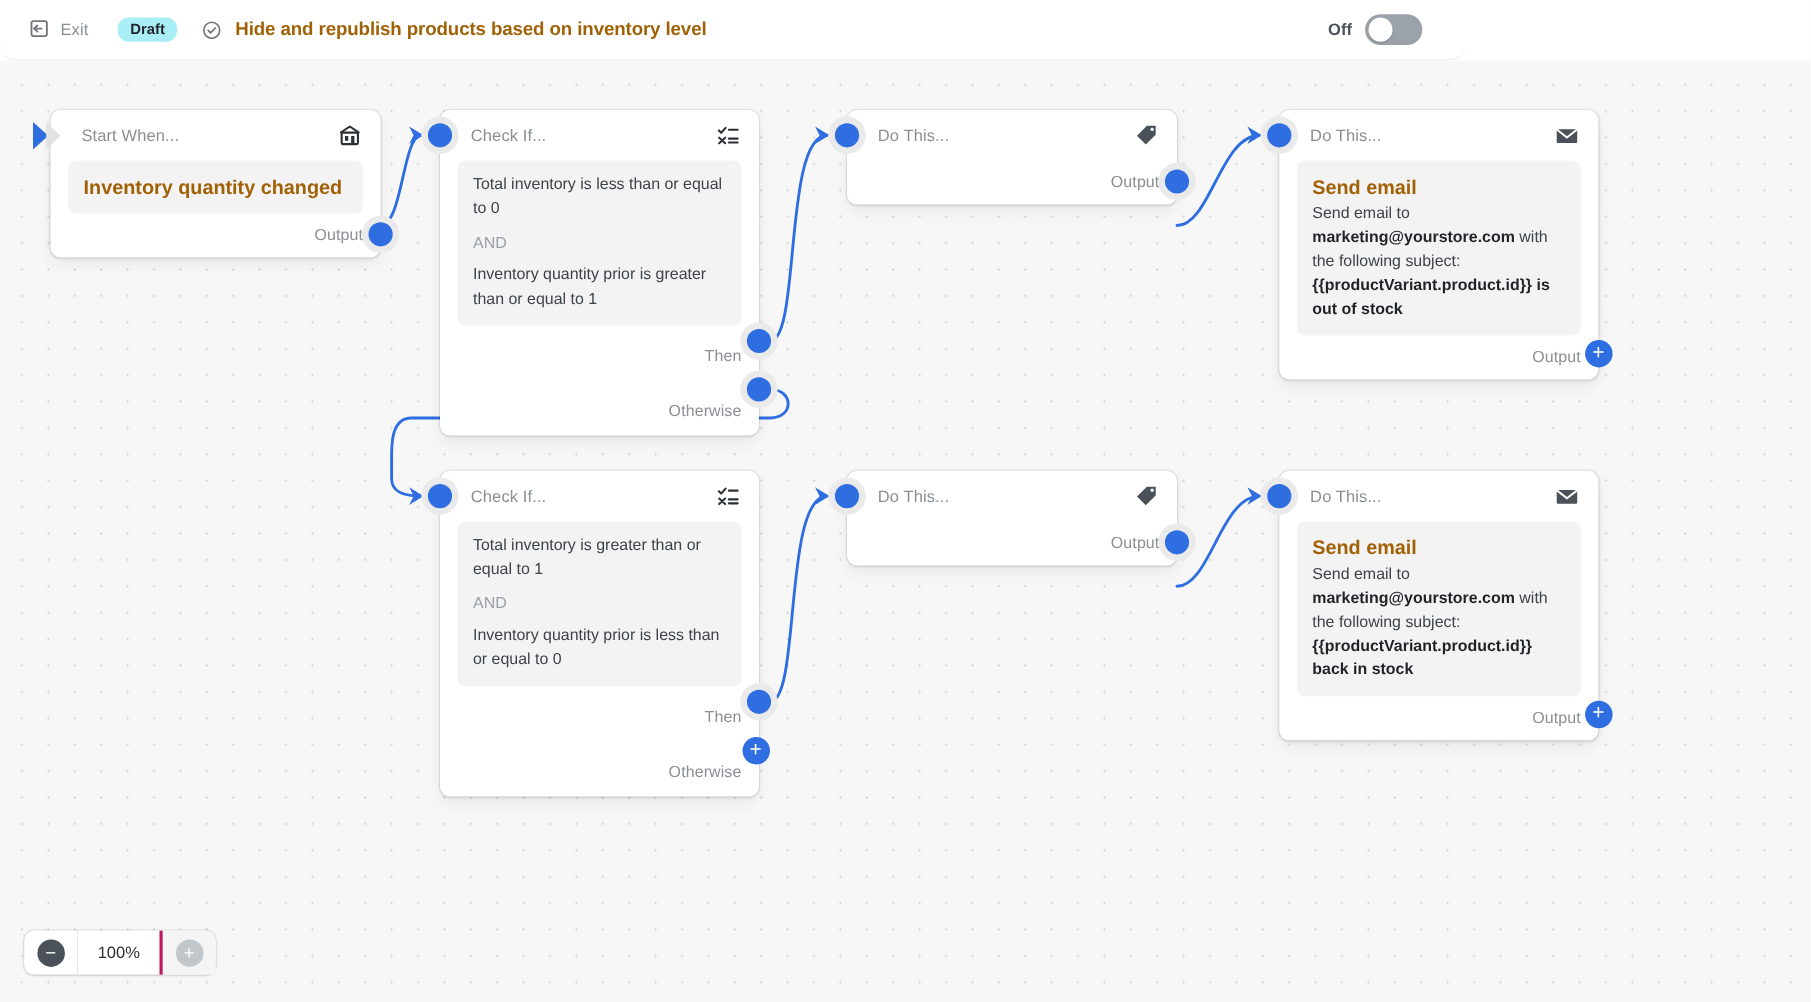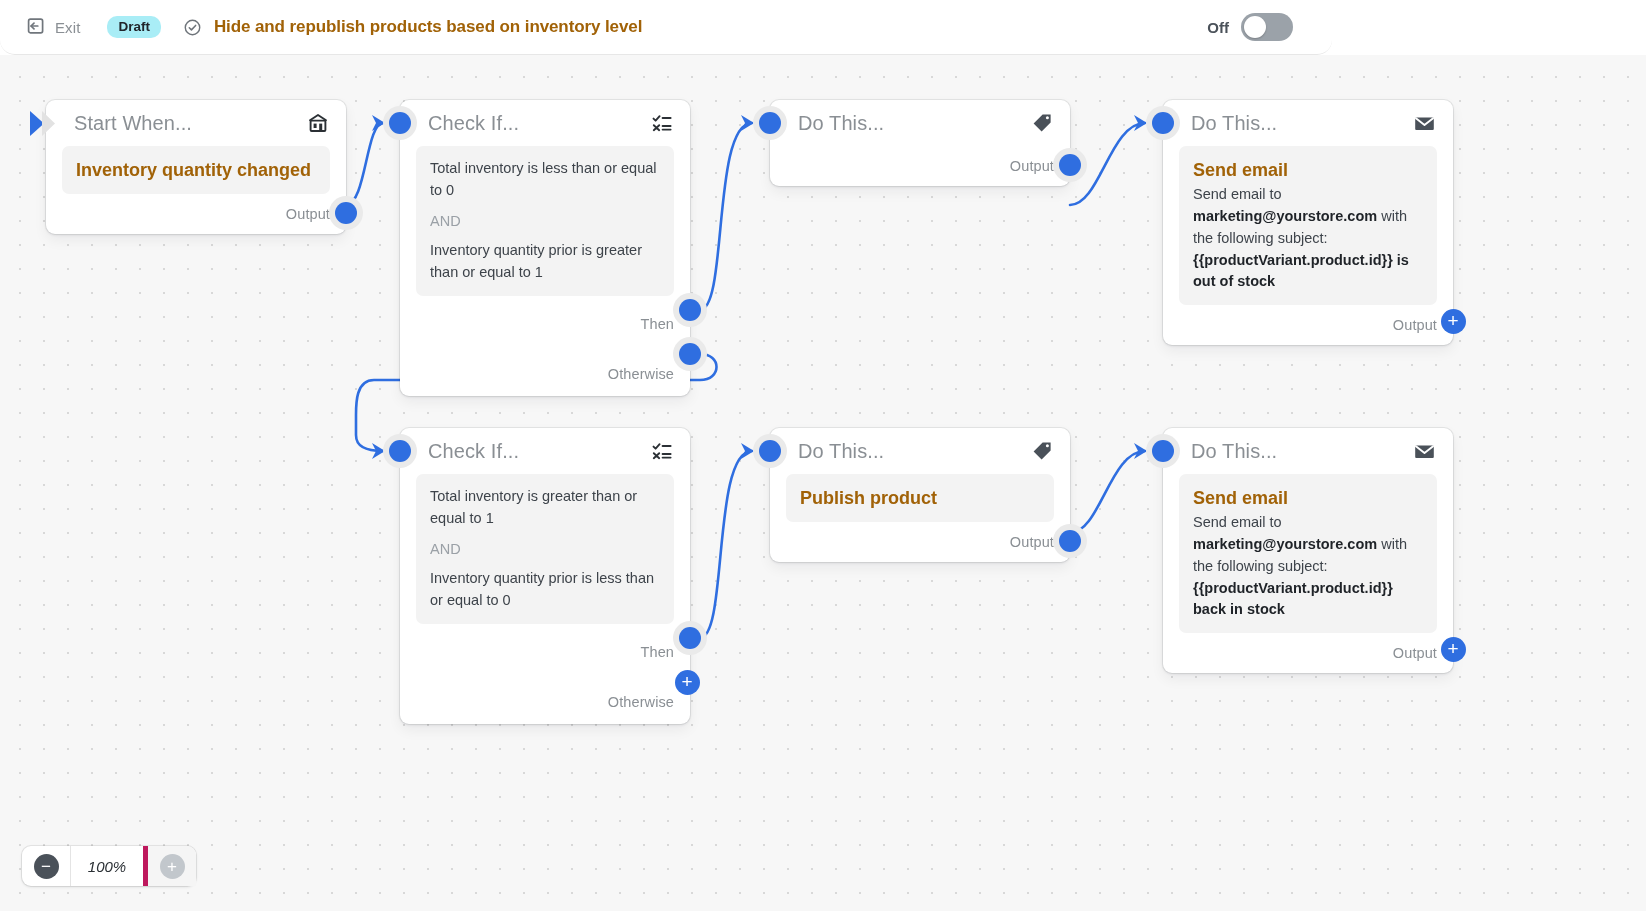"Start When..." .node-title { font-size: 20px -> 15px }
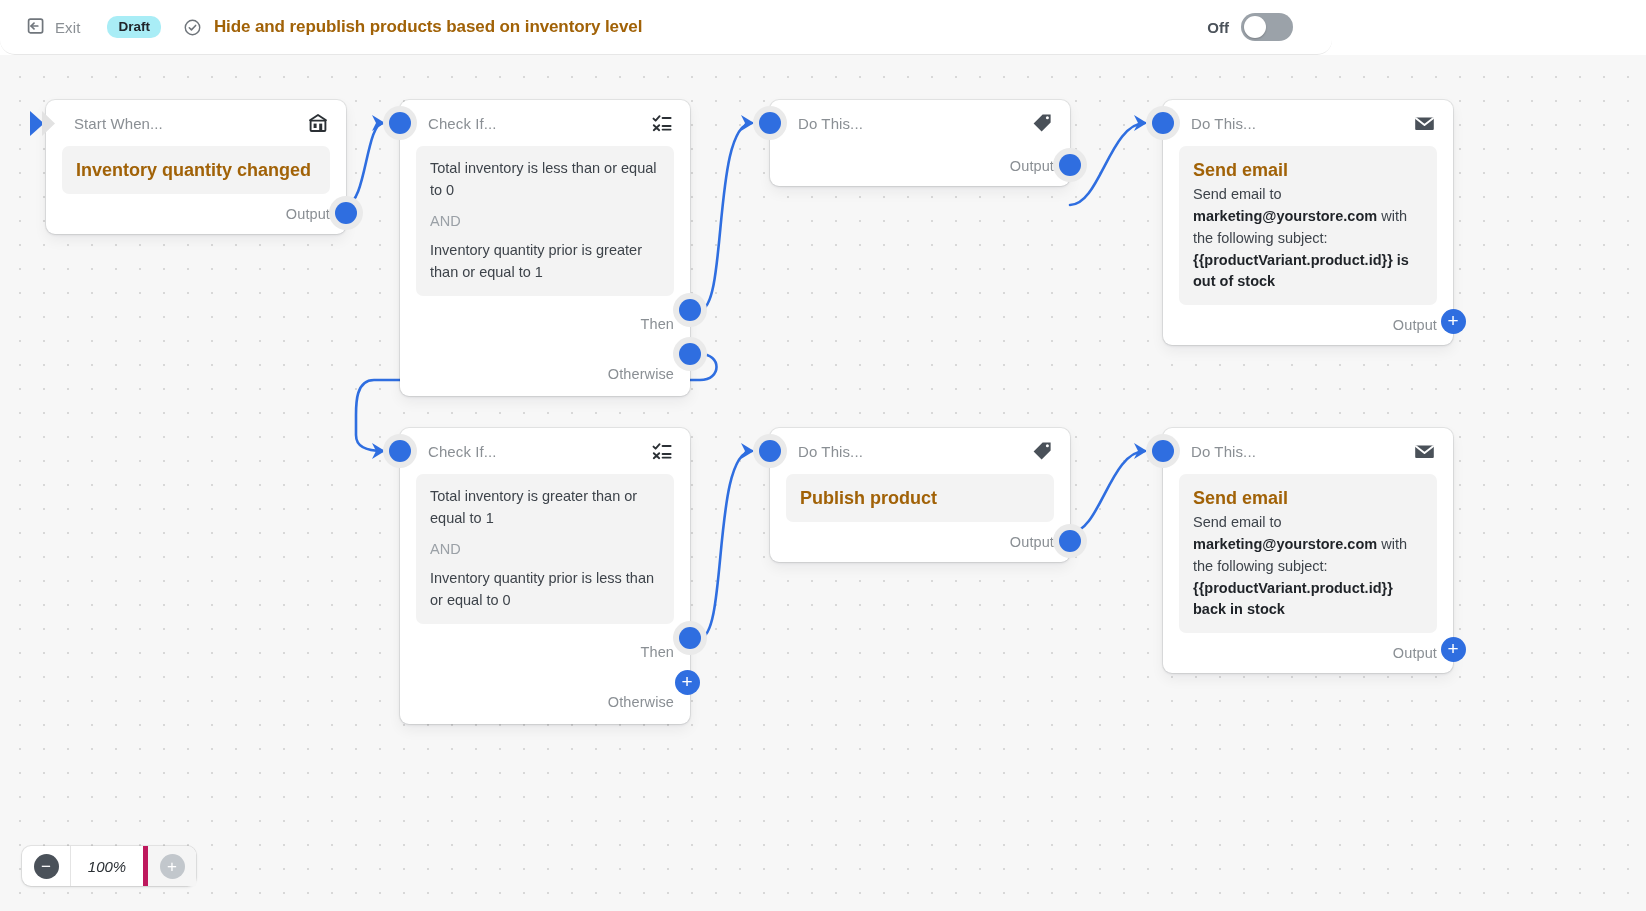"Publish product" div.node-body { html: <div> <div> <div>Publish product</div> </div> </div> -> none }
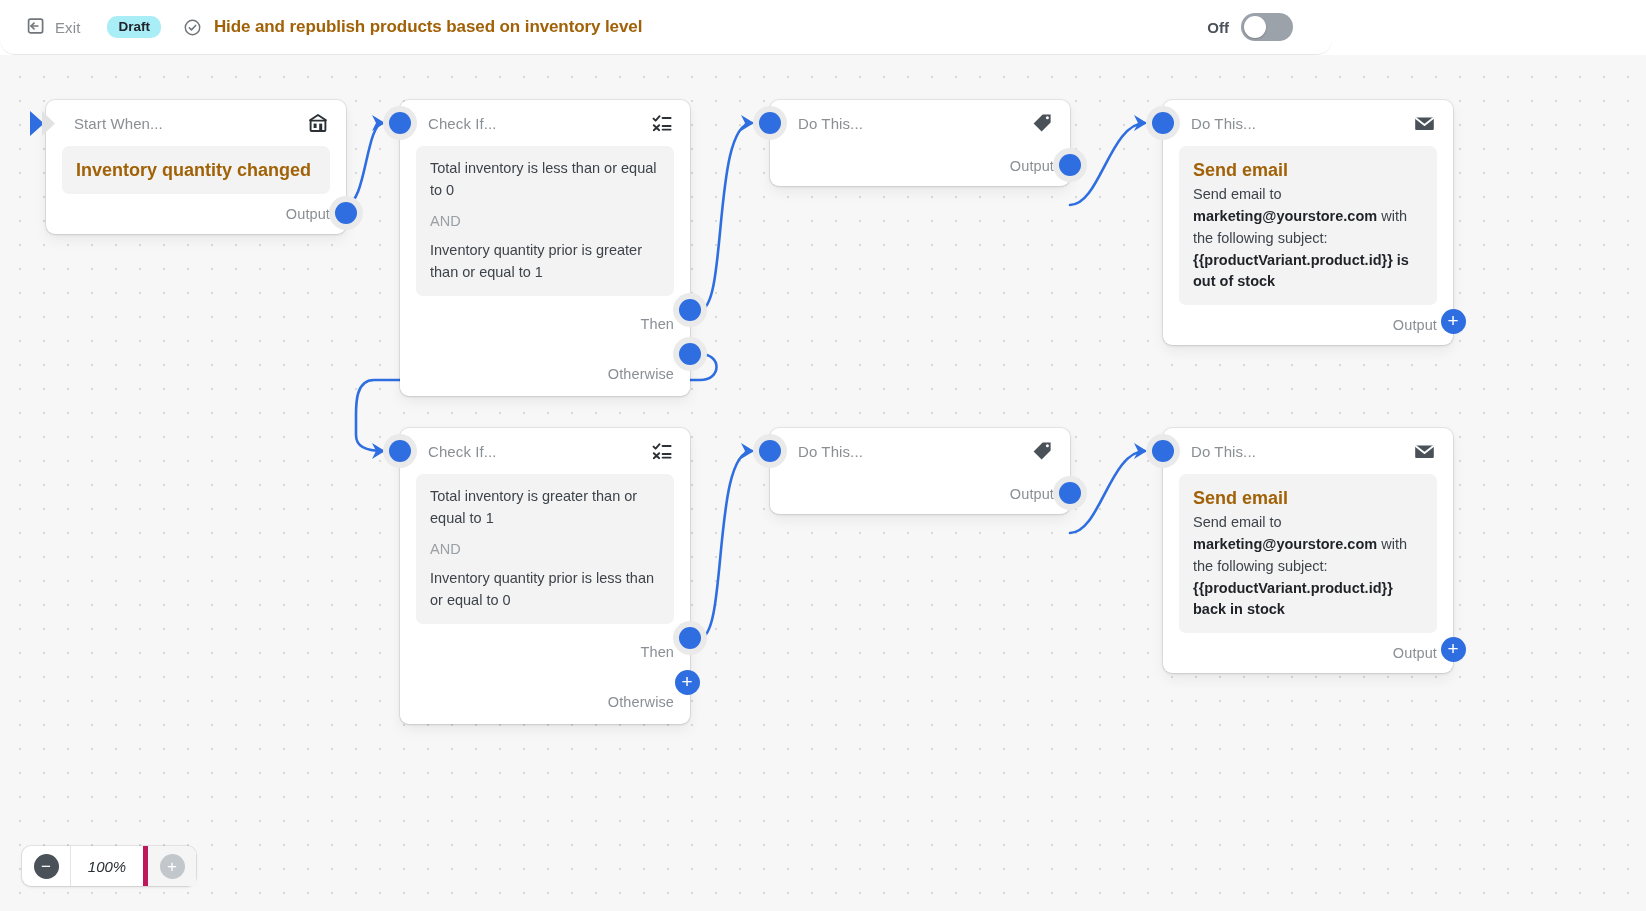"100%" .zoom-value { border-right: 5px solid #be185d -> 3px solid #be185d; font-style: italic -> none }
